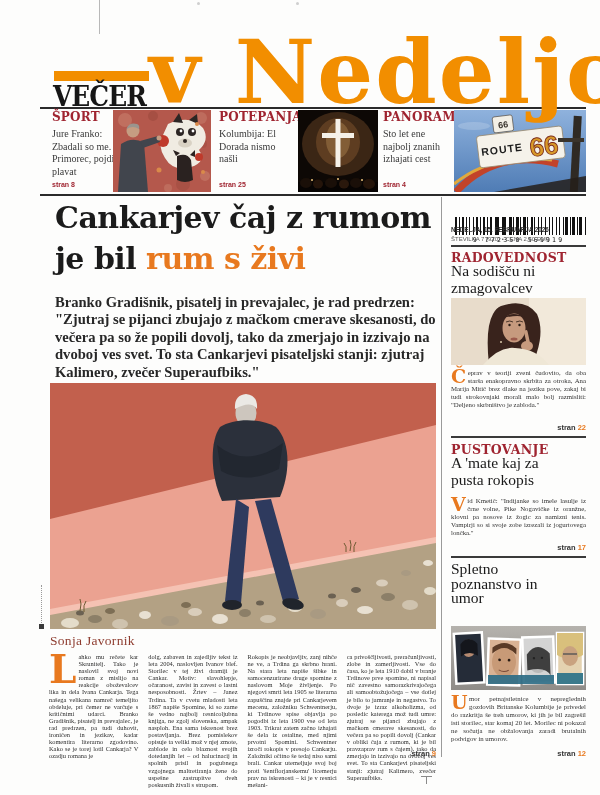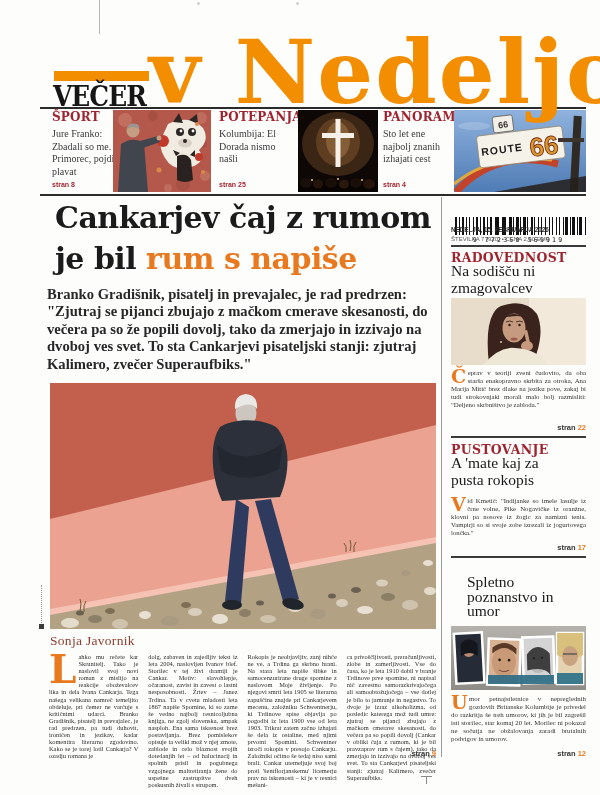"rum s napiše" span.accent { text: napiše -> živi }
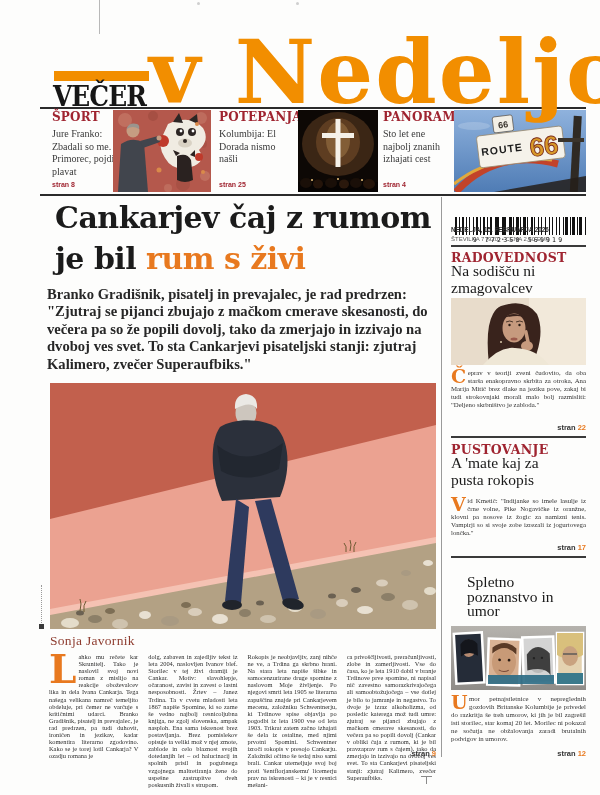"Branko Gradišnik, pisatelj in" p.standfirst { margin: 0 -> 8px }
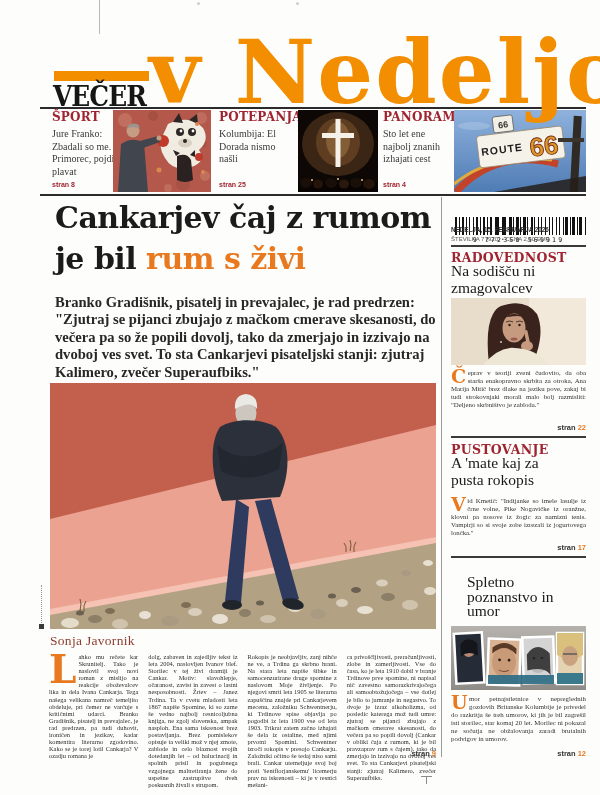"Spletno poznanstvo in umor" div.block { margin-left: 16px -> none; top: 378px -> 365px }
